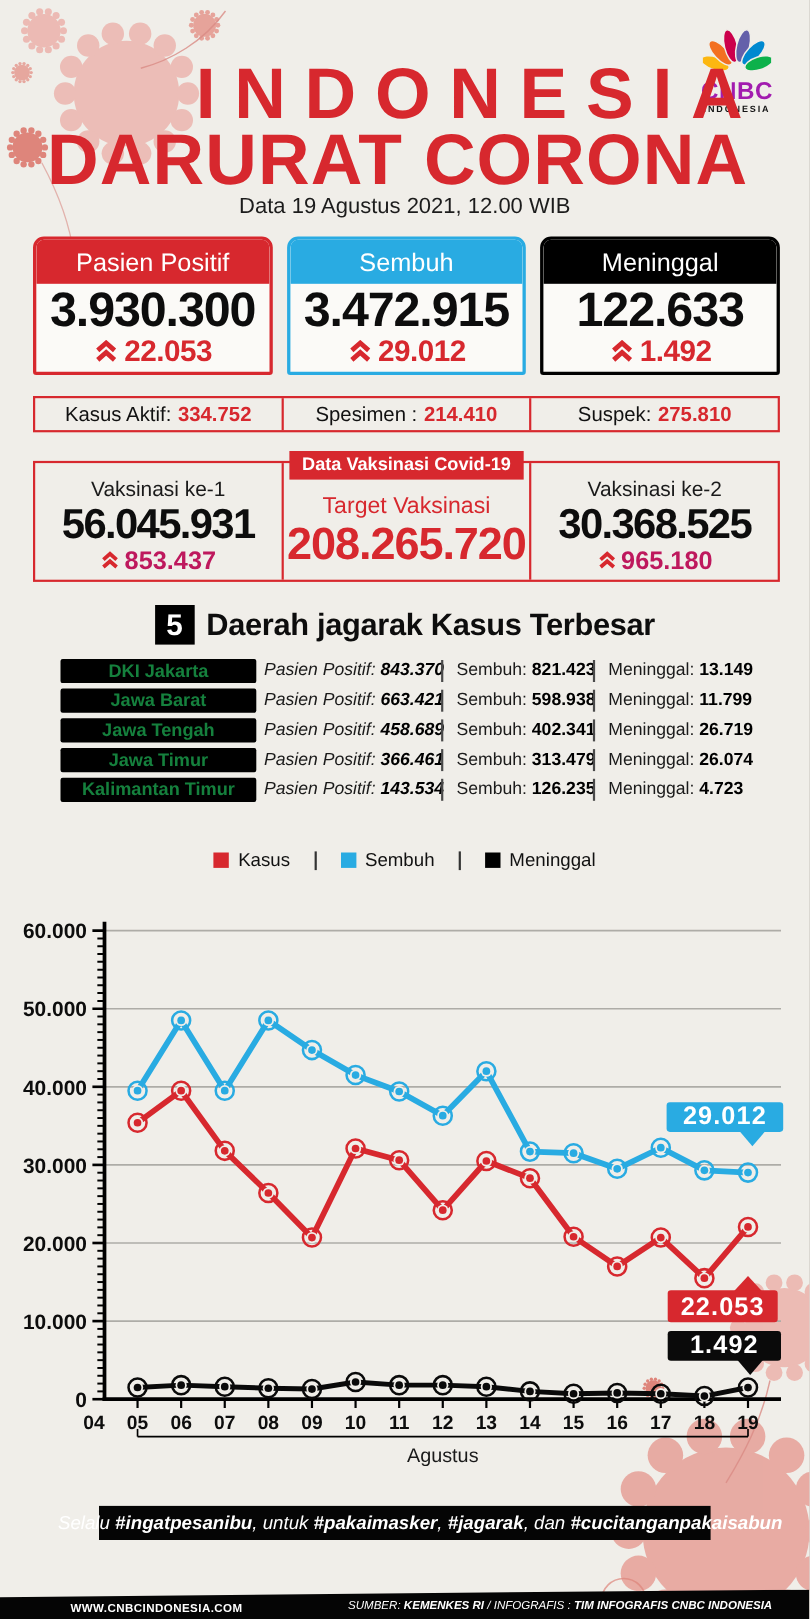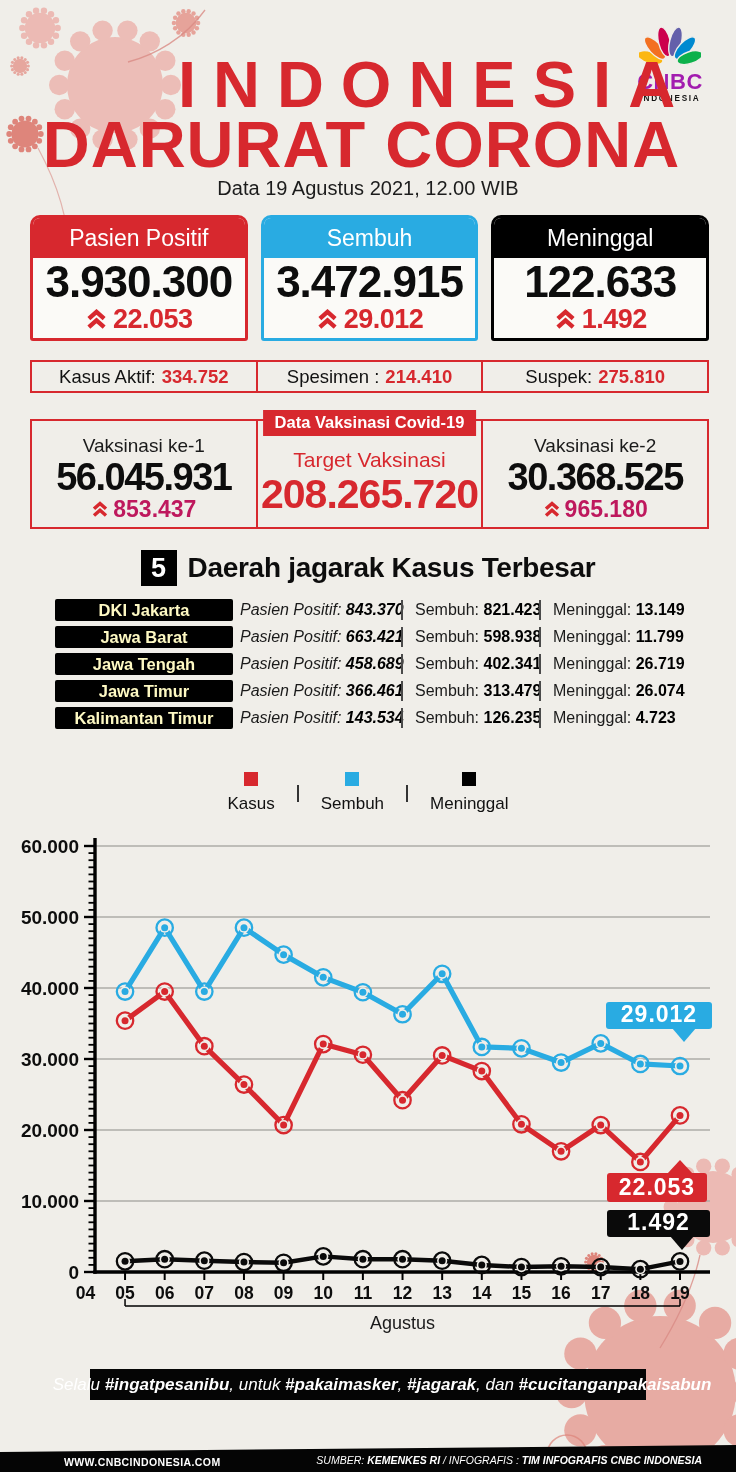"DKI Jakarta" .t5-pill { color: #fef9c3 -> #15803d }
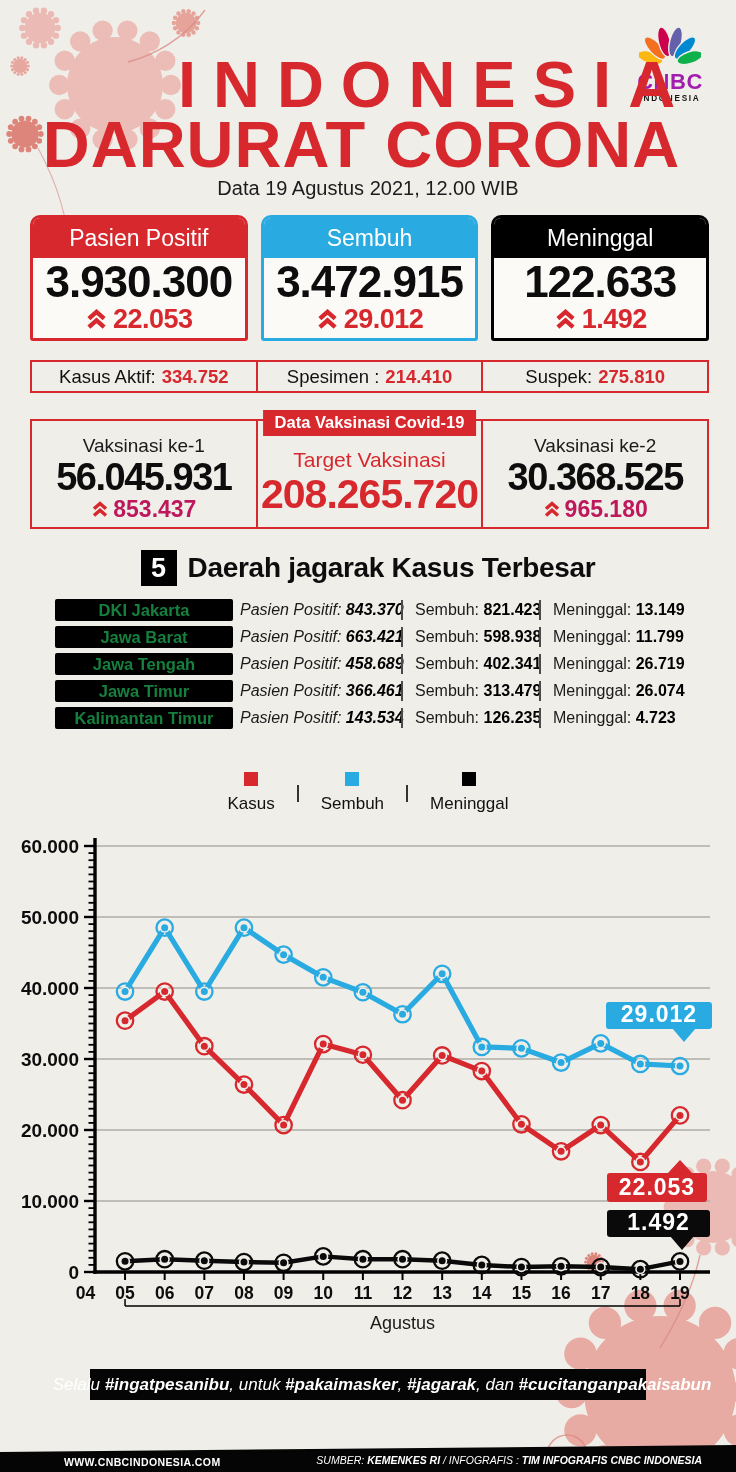"Kasus" .leg-item { flex-direction: column -> none }
